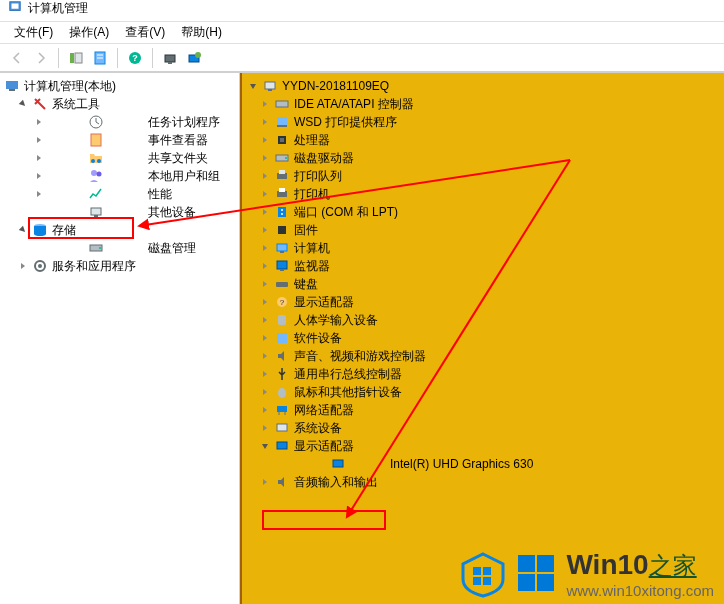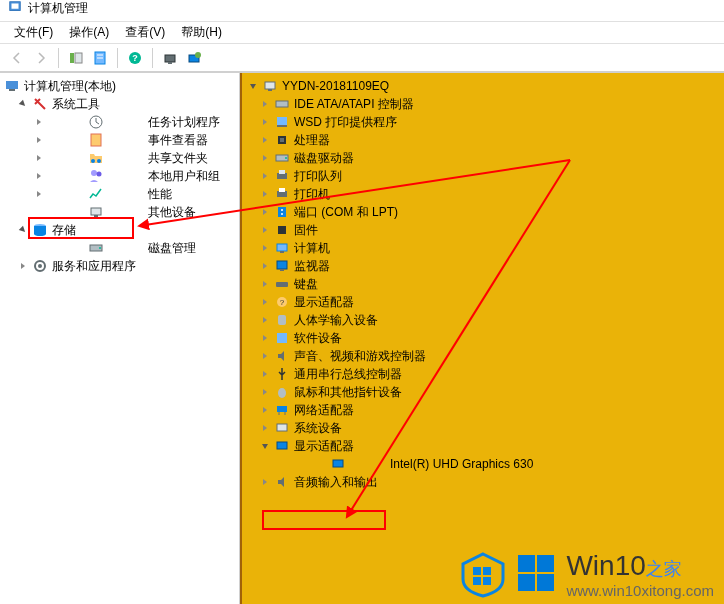"Win10" .watermark .logo-text { font-weight: 400 -> 700 }
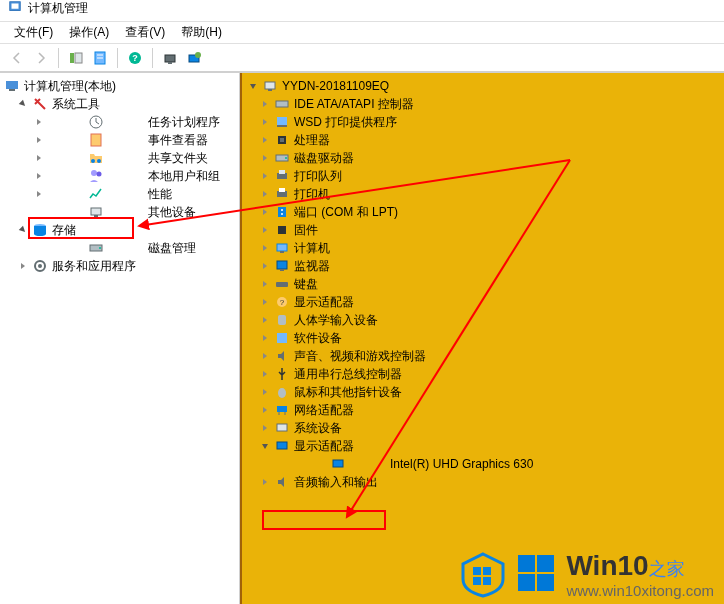"之家" .watermark .logo-sub { color: #3b82f6 -> #14532d; font-size: 18px -> 24px; text-decoration: none -> underline }
